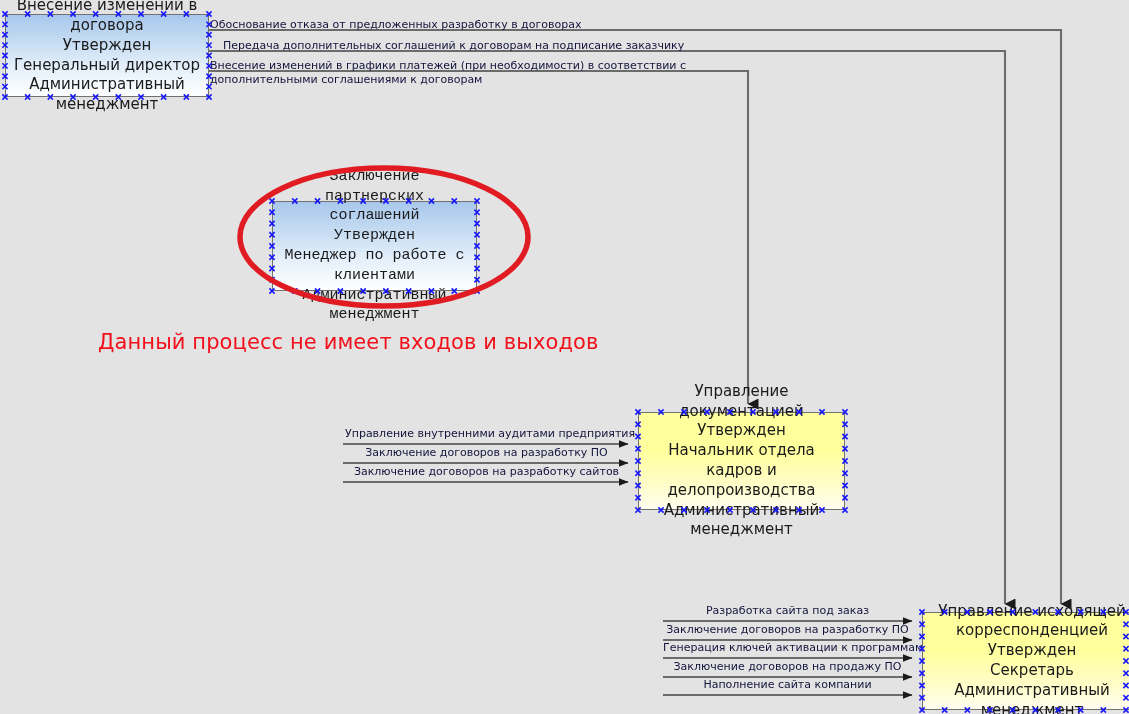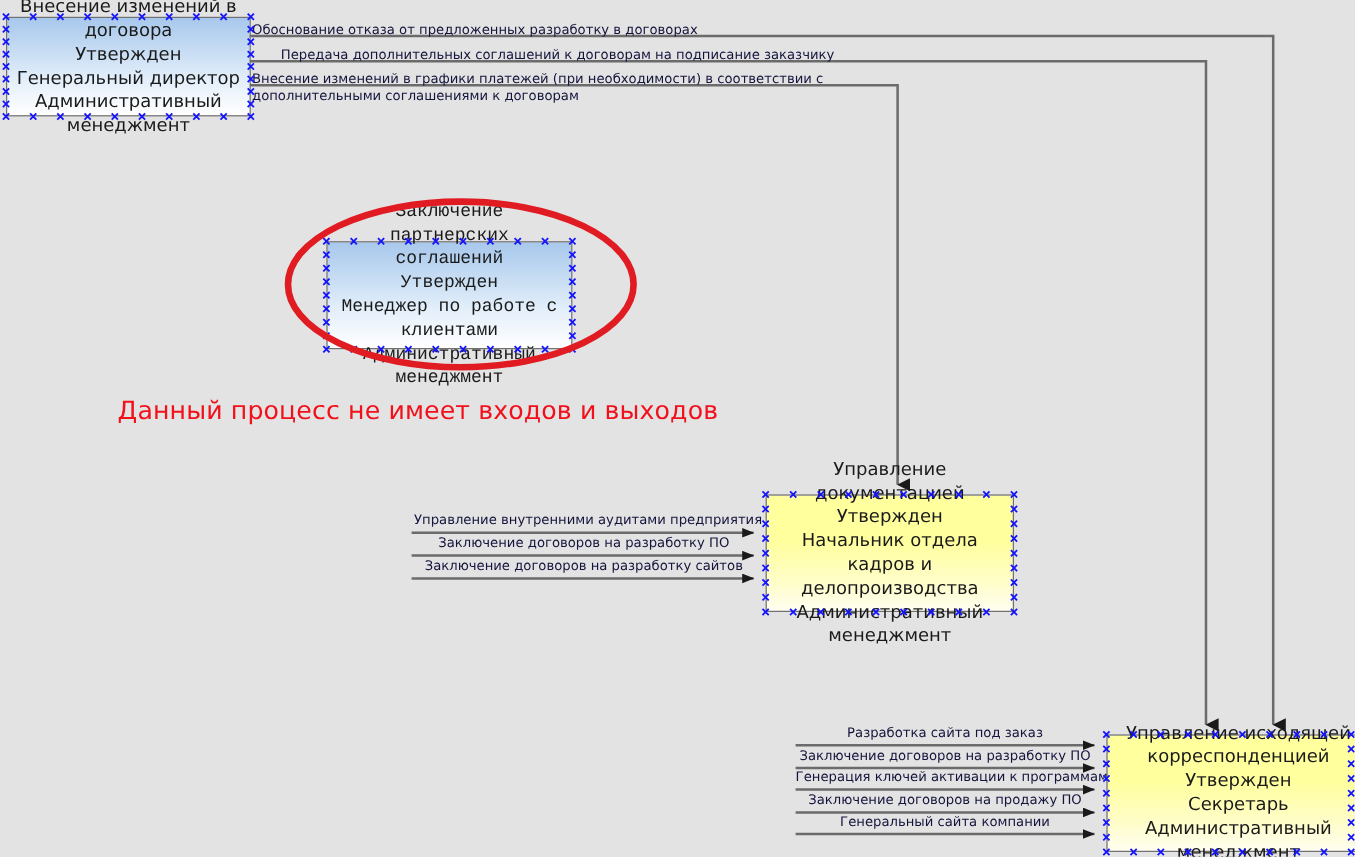"Передача дополнительных соглашений к" div.flabel { left: 217px -> 206px }
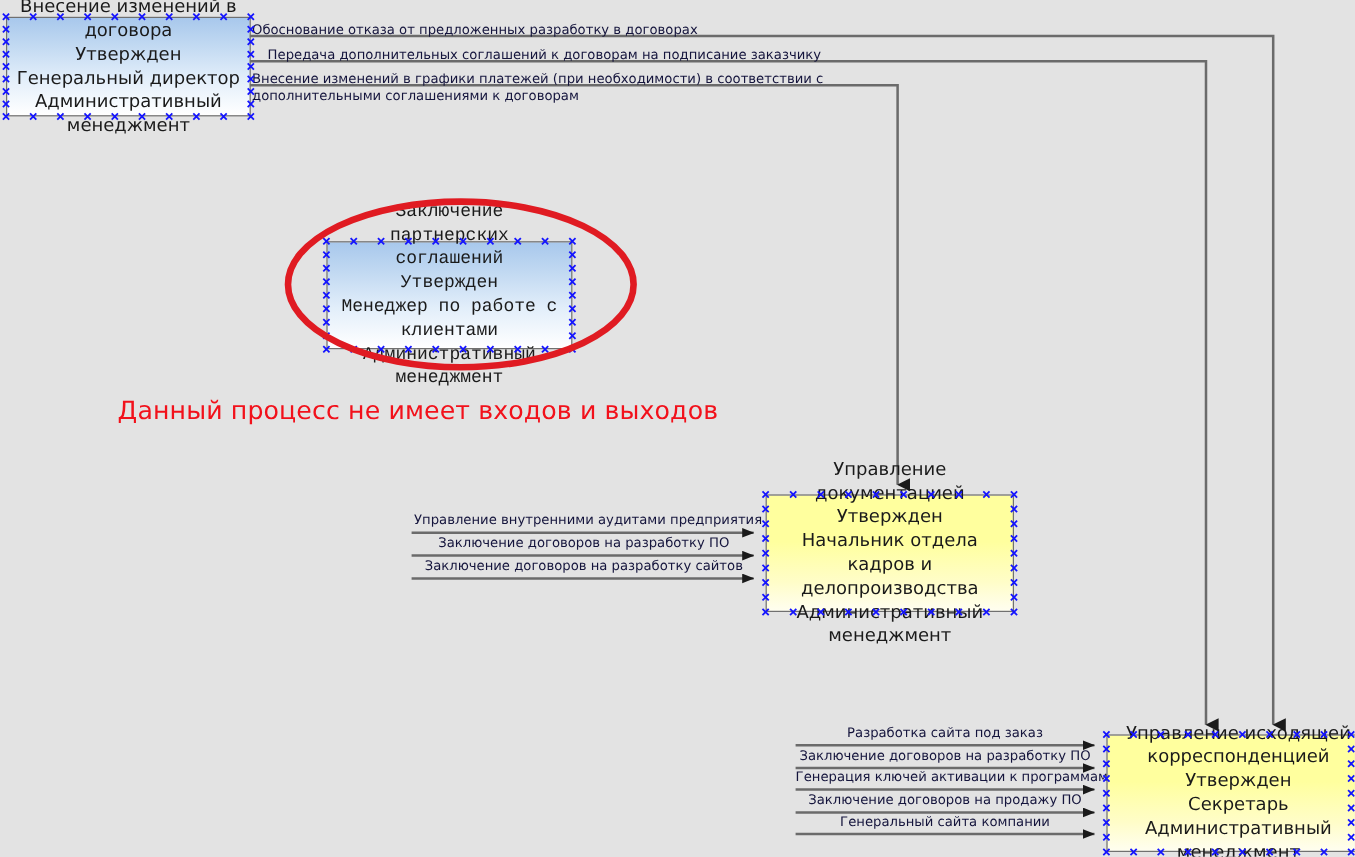"Генеральный сайта компании" div.flabel { text: Генеральный -> Наполнение }
